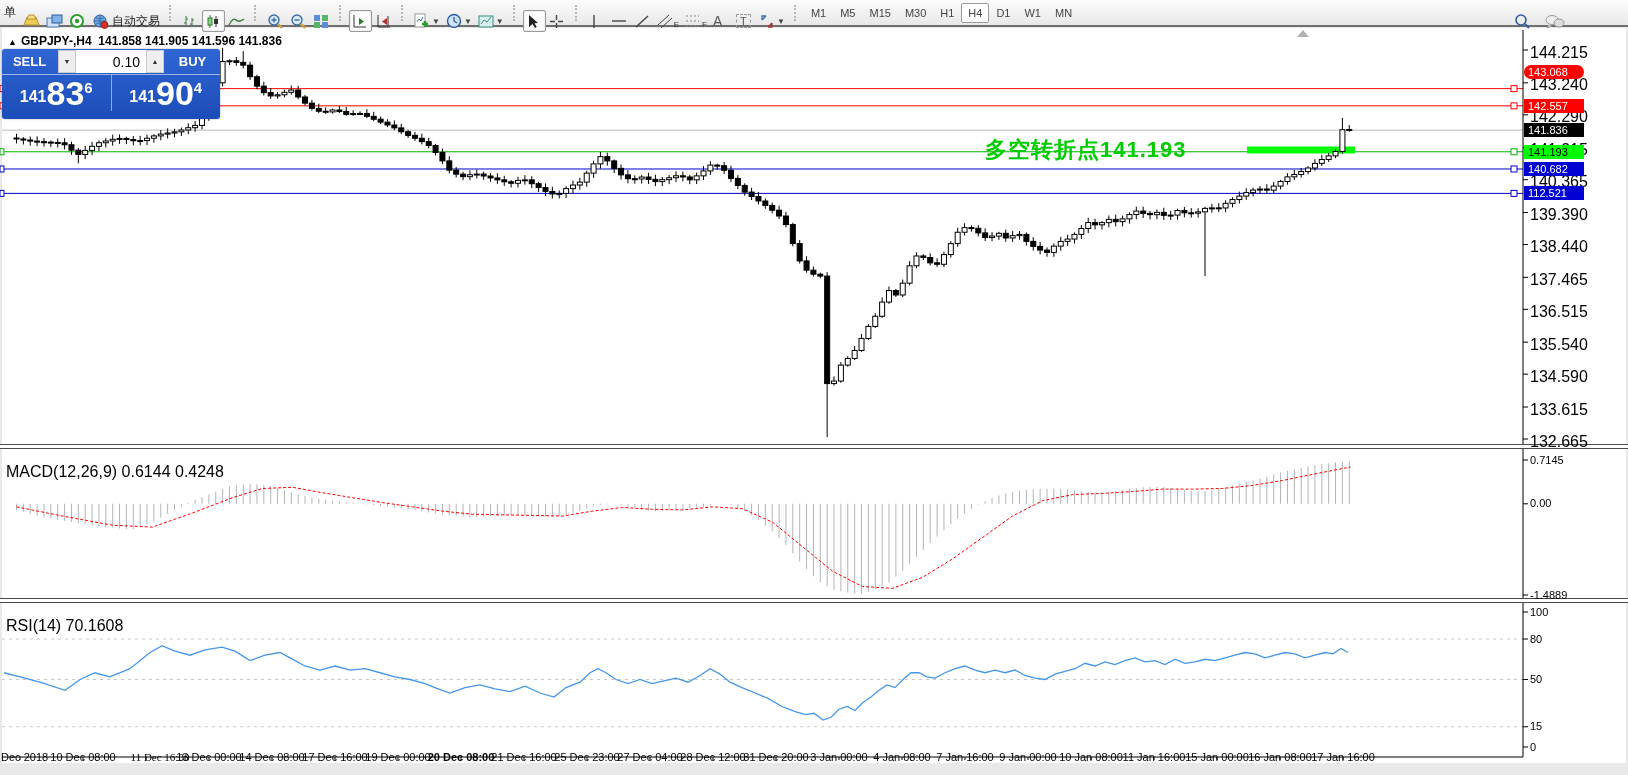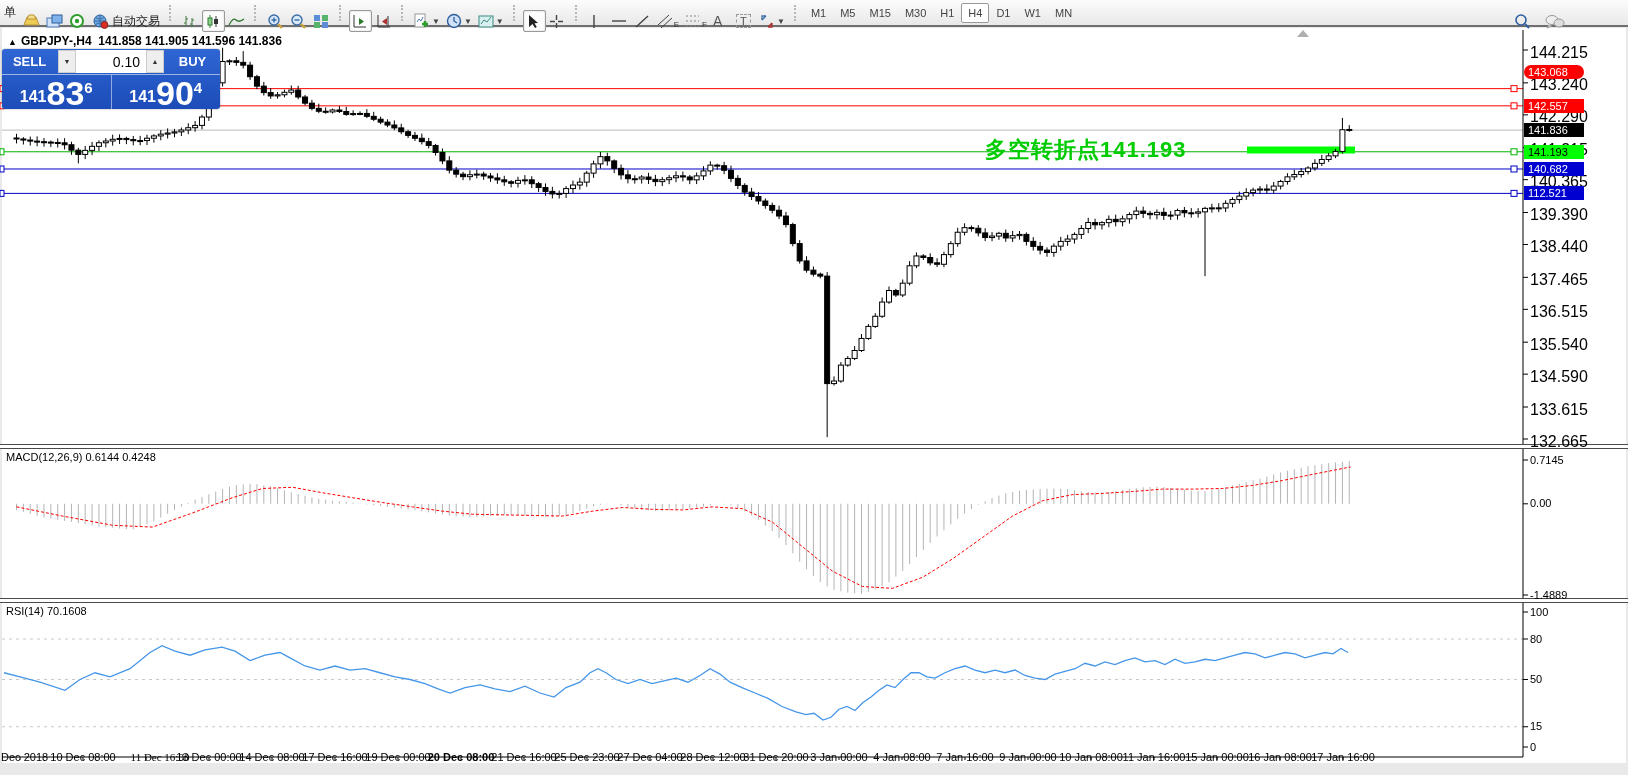"SELL" #oneclick { height: 60px -> 70px }
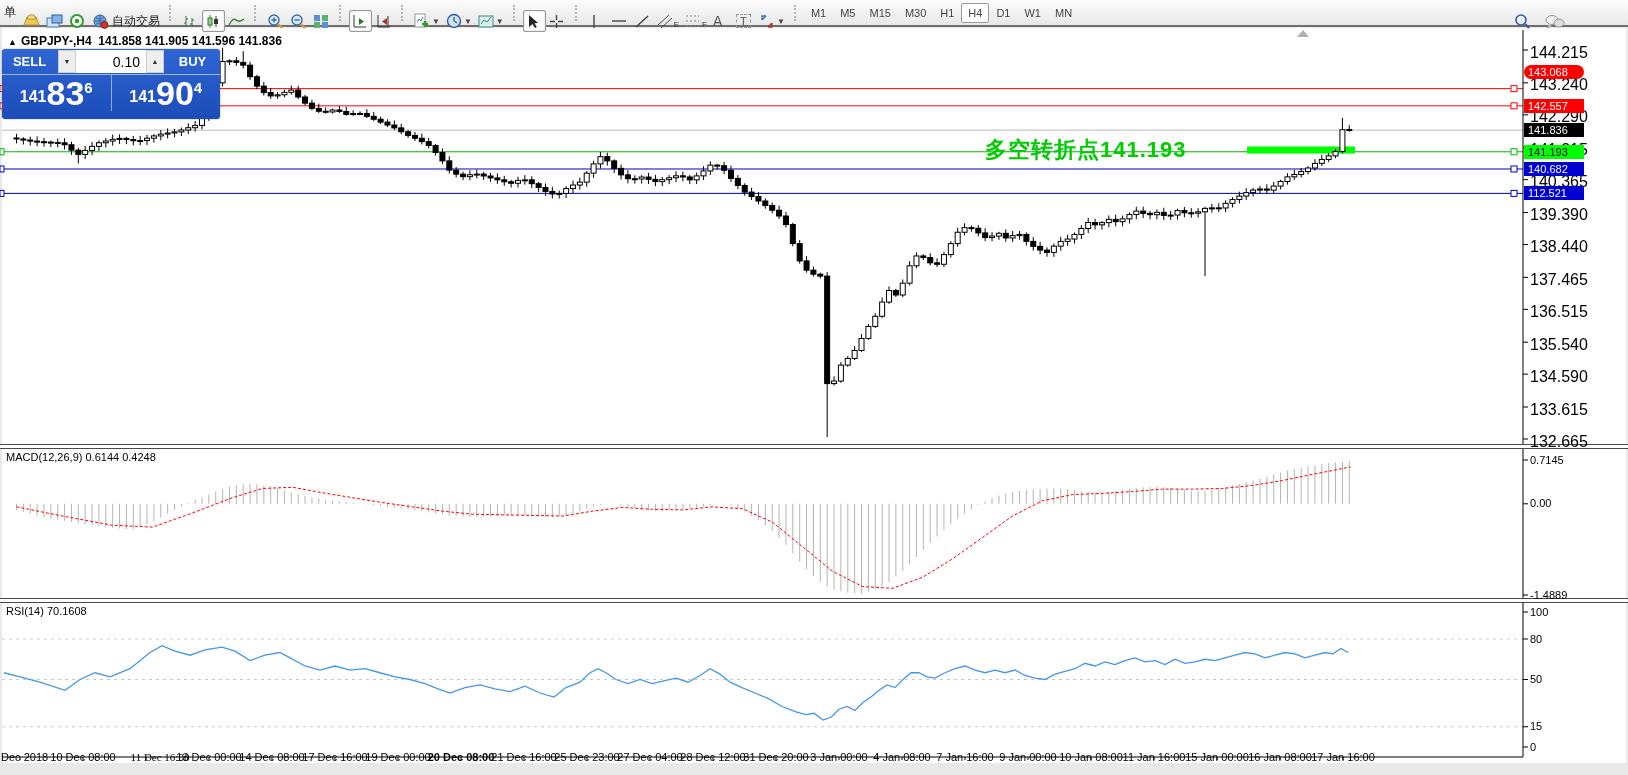"MACD(12,26,9) 0.6144 0.4248" .panel-label { font-size: 11px -> 16px; margin-top: none -> 12px }
